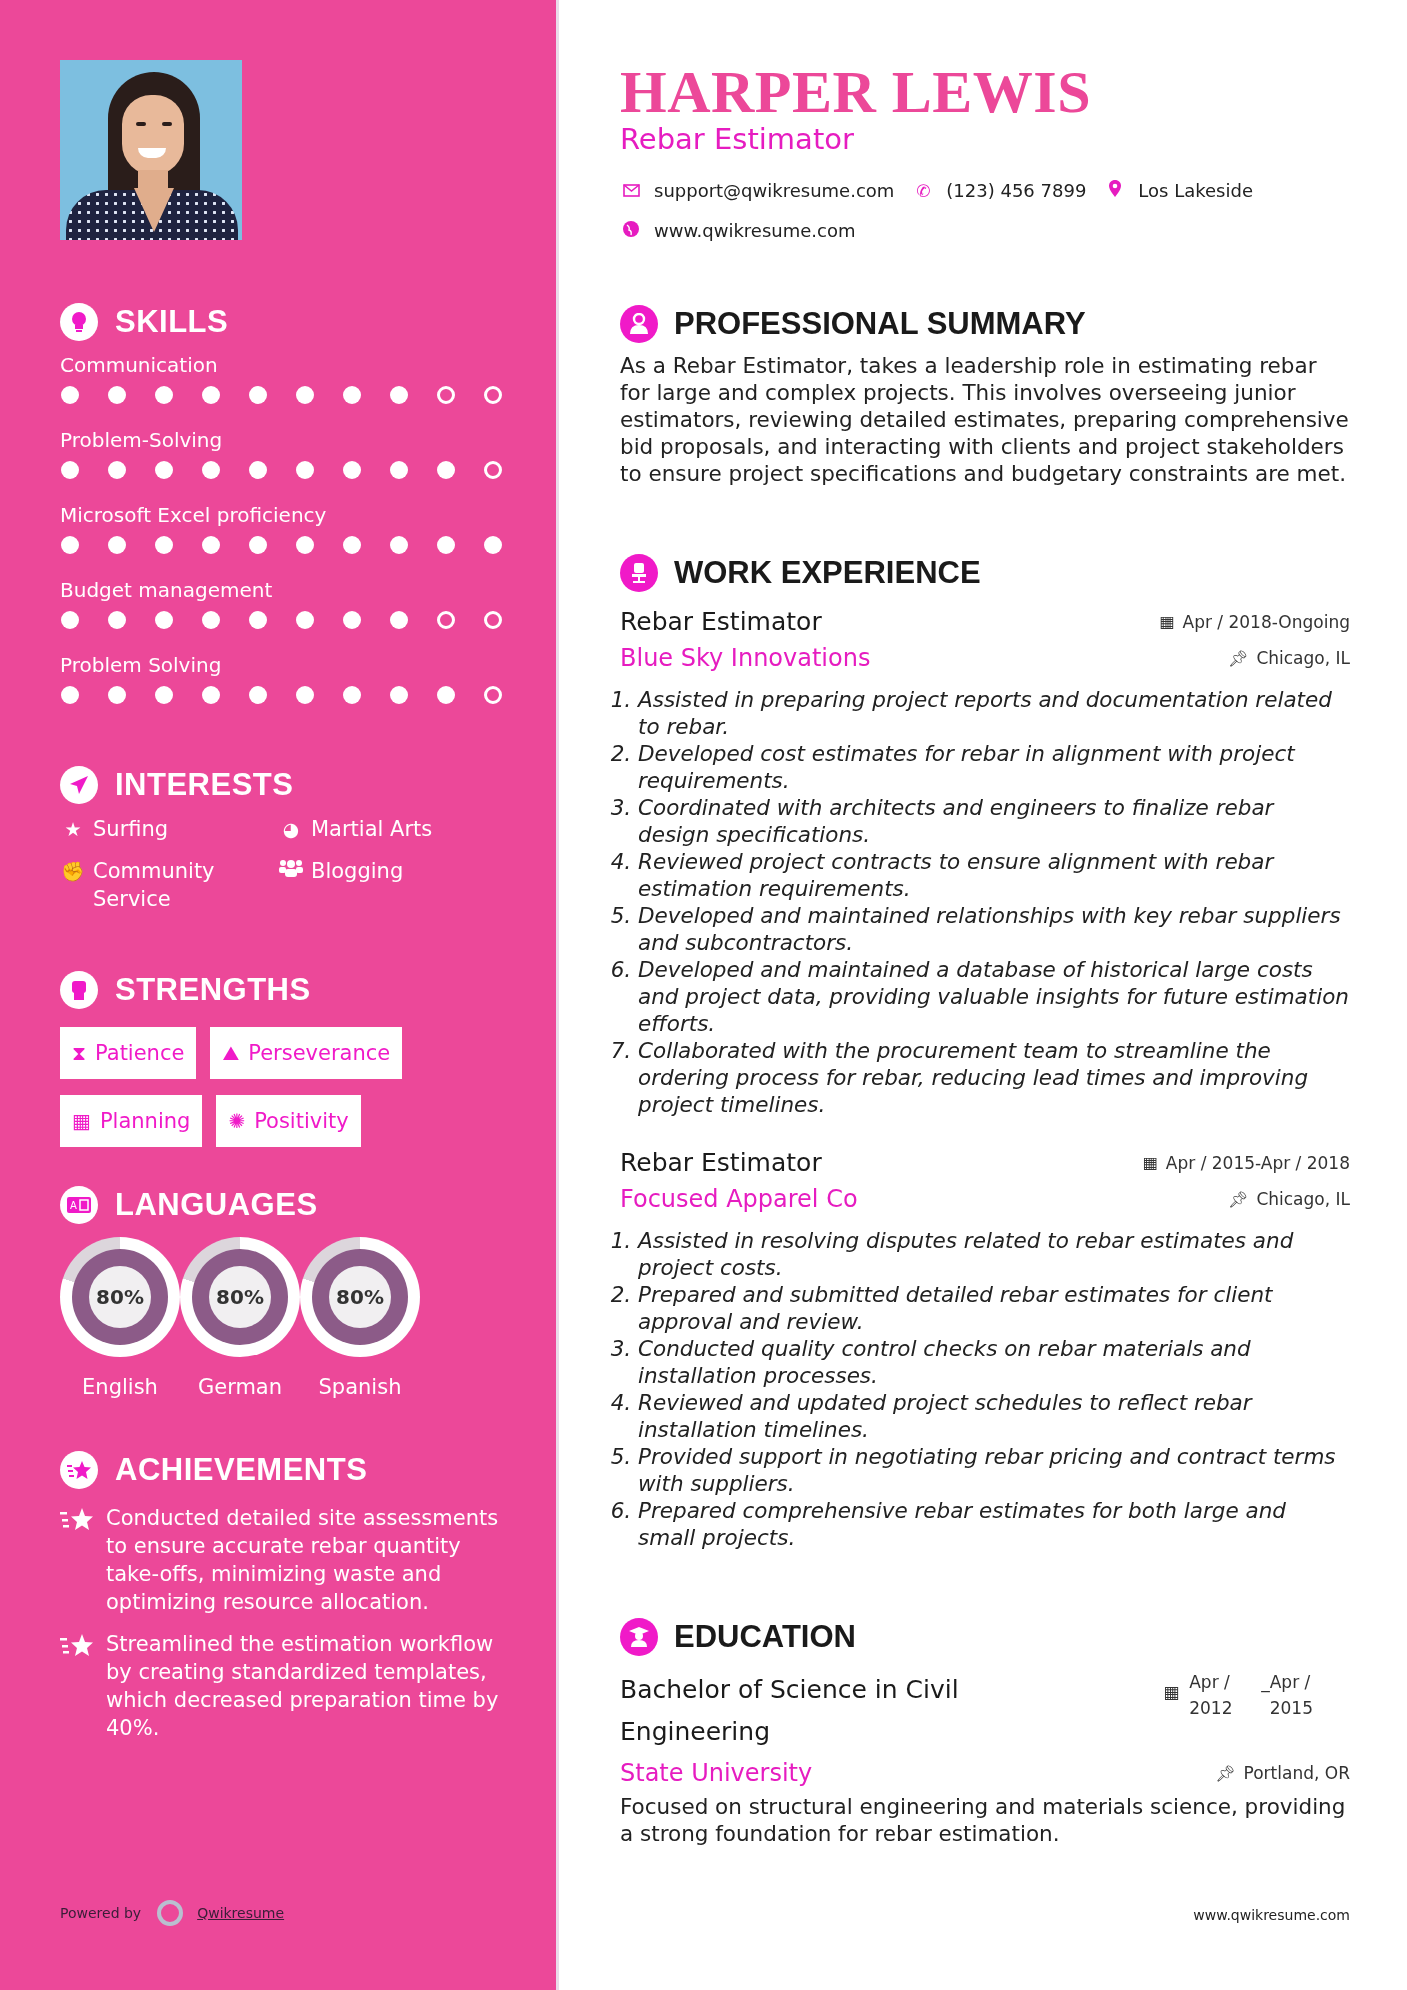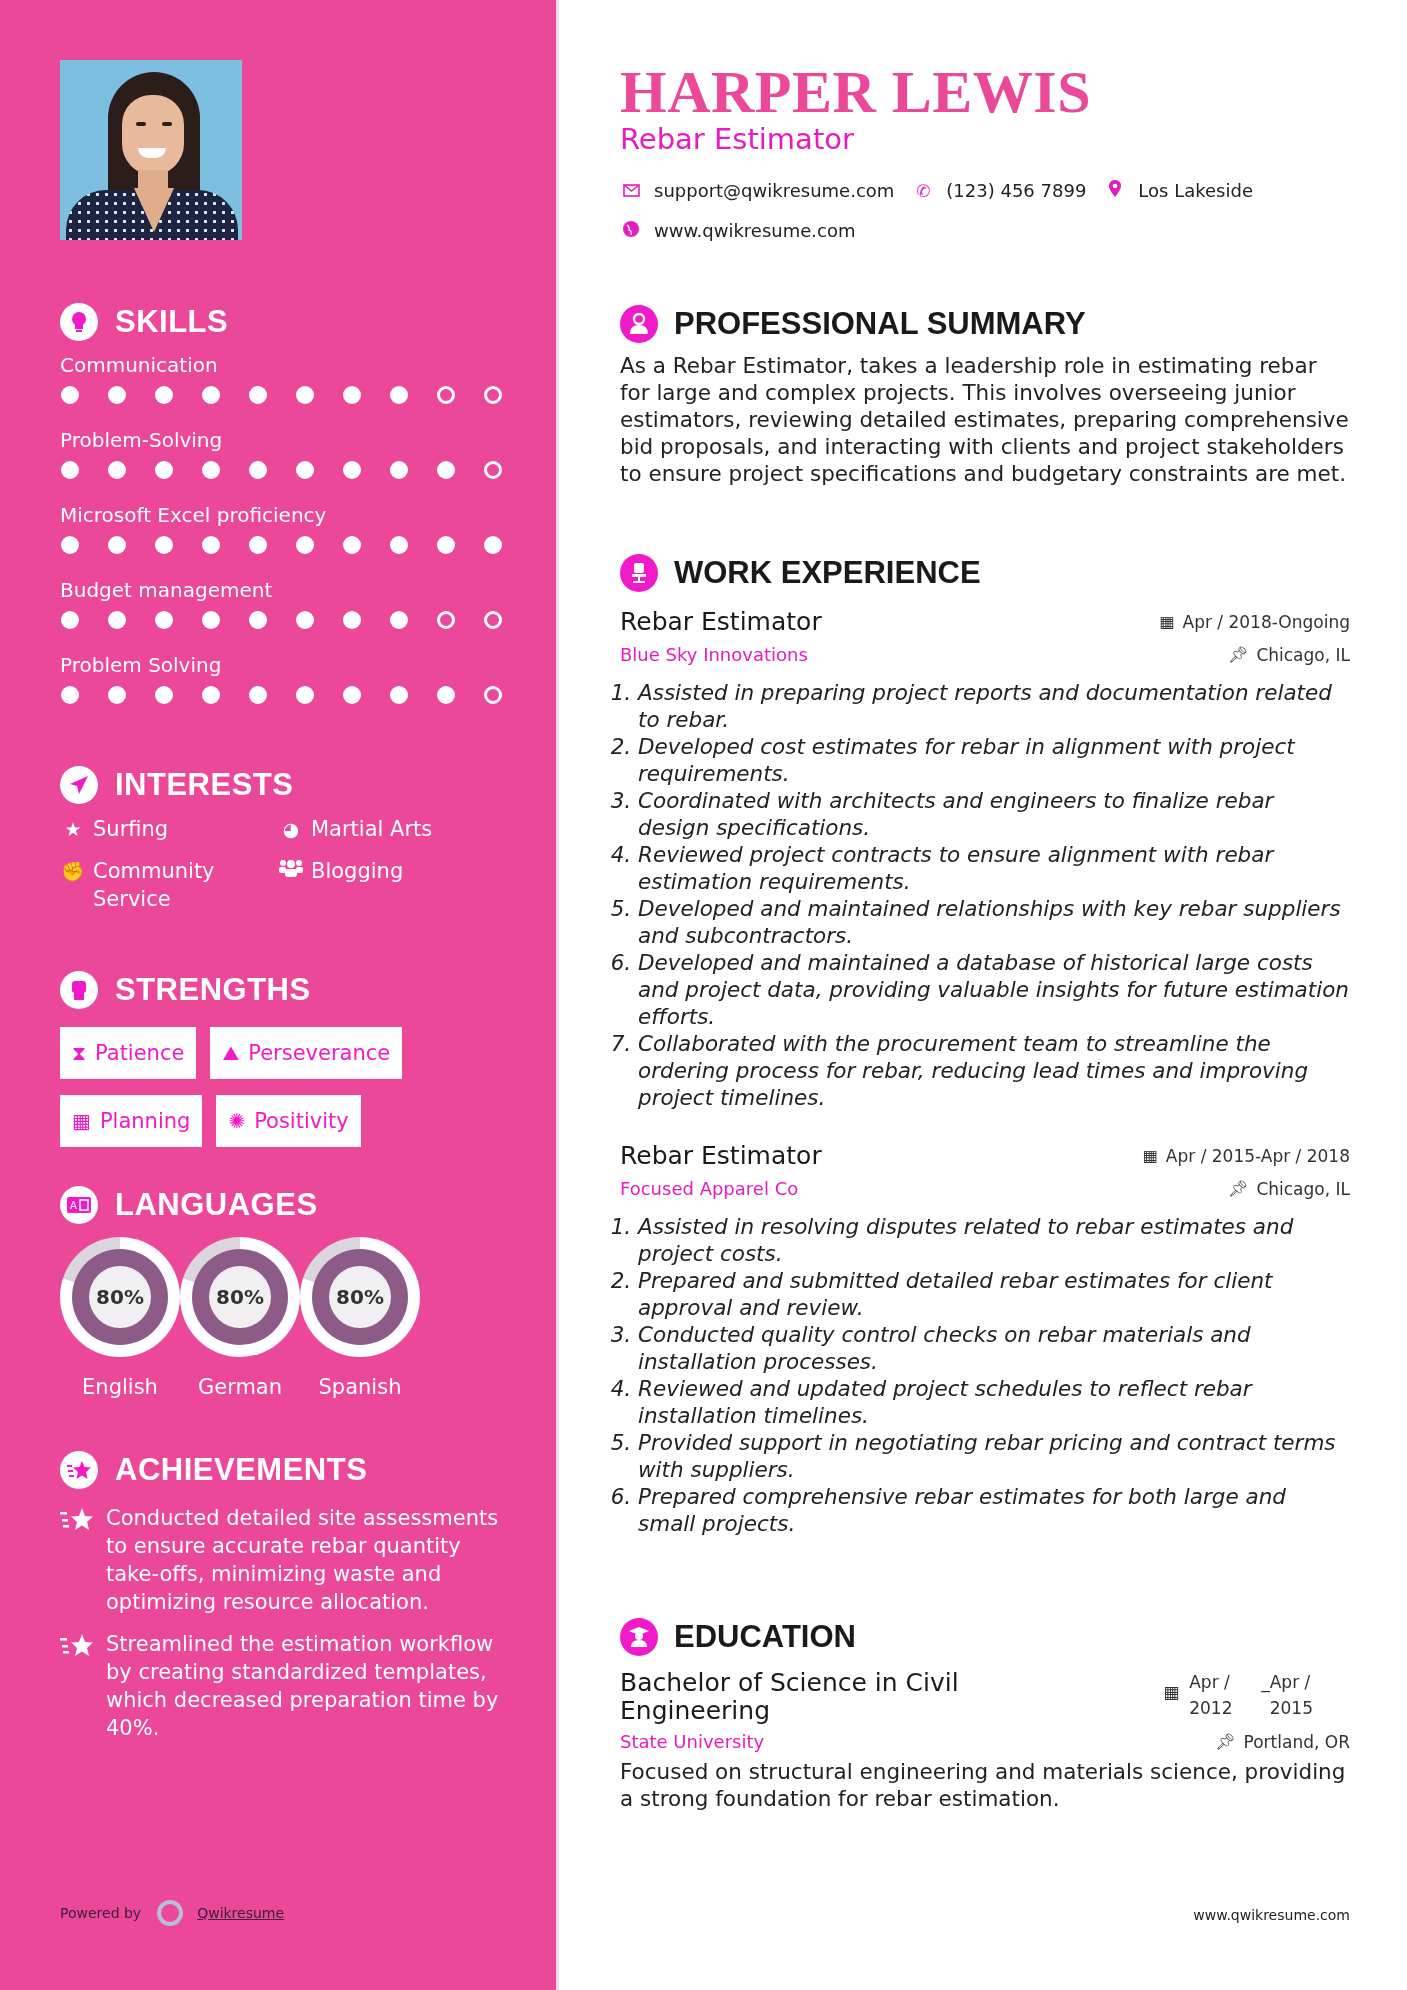"Blue Sky Innovations" .company { font-size: 18px -> 24px }
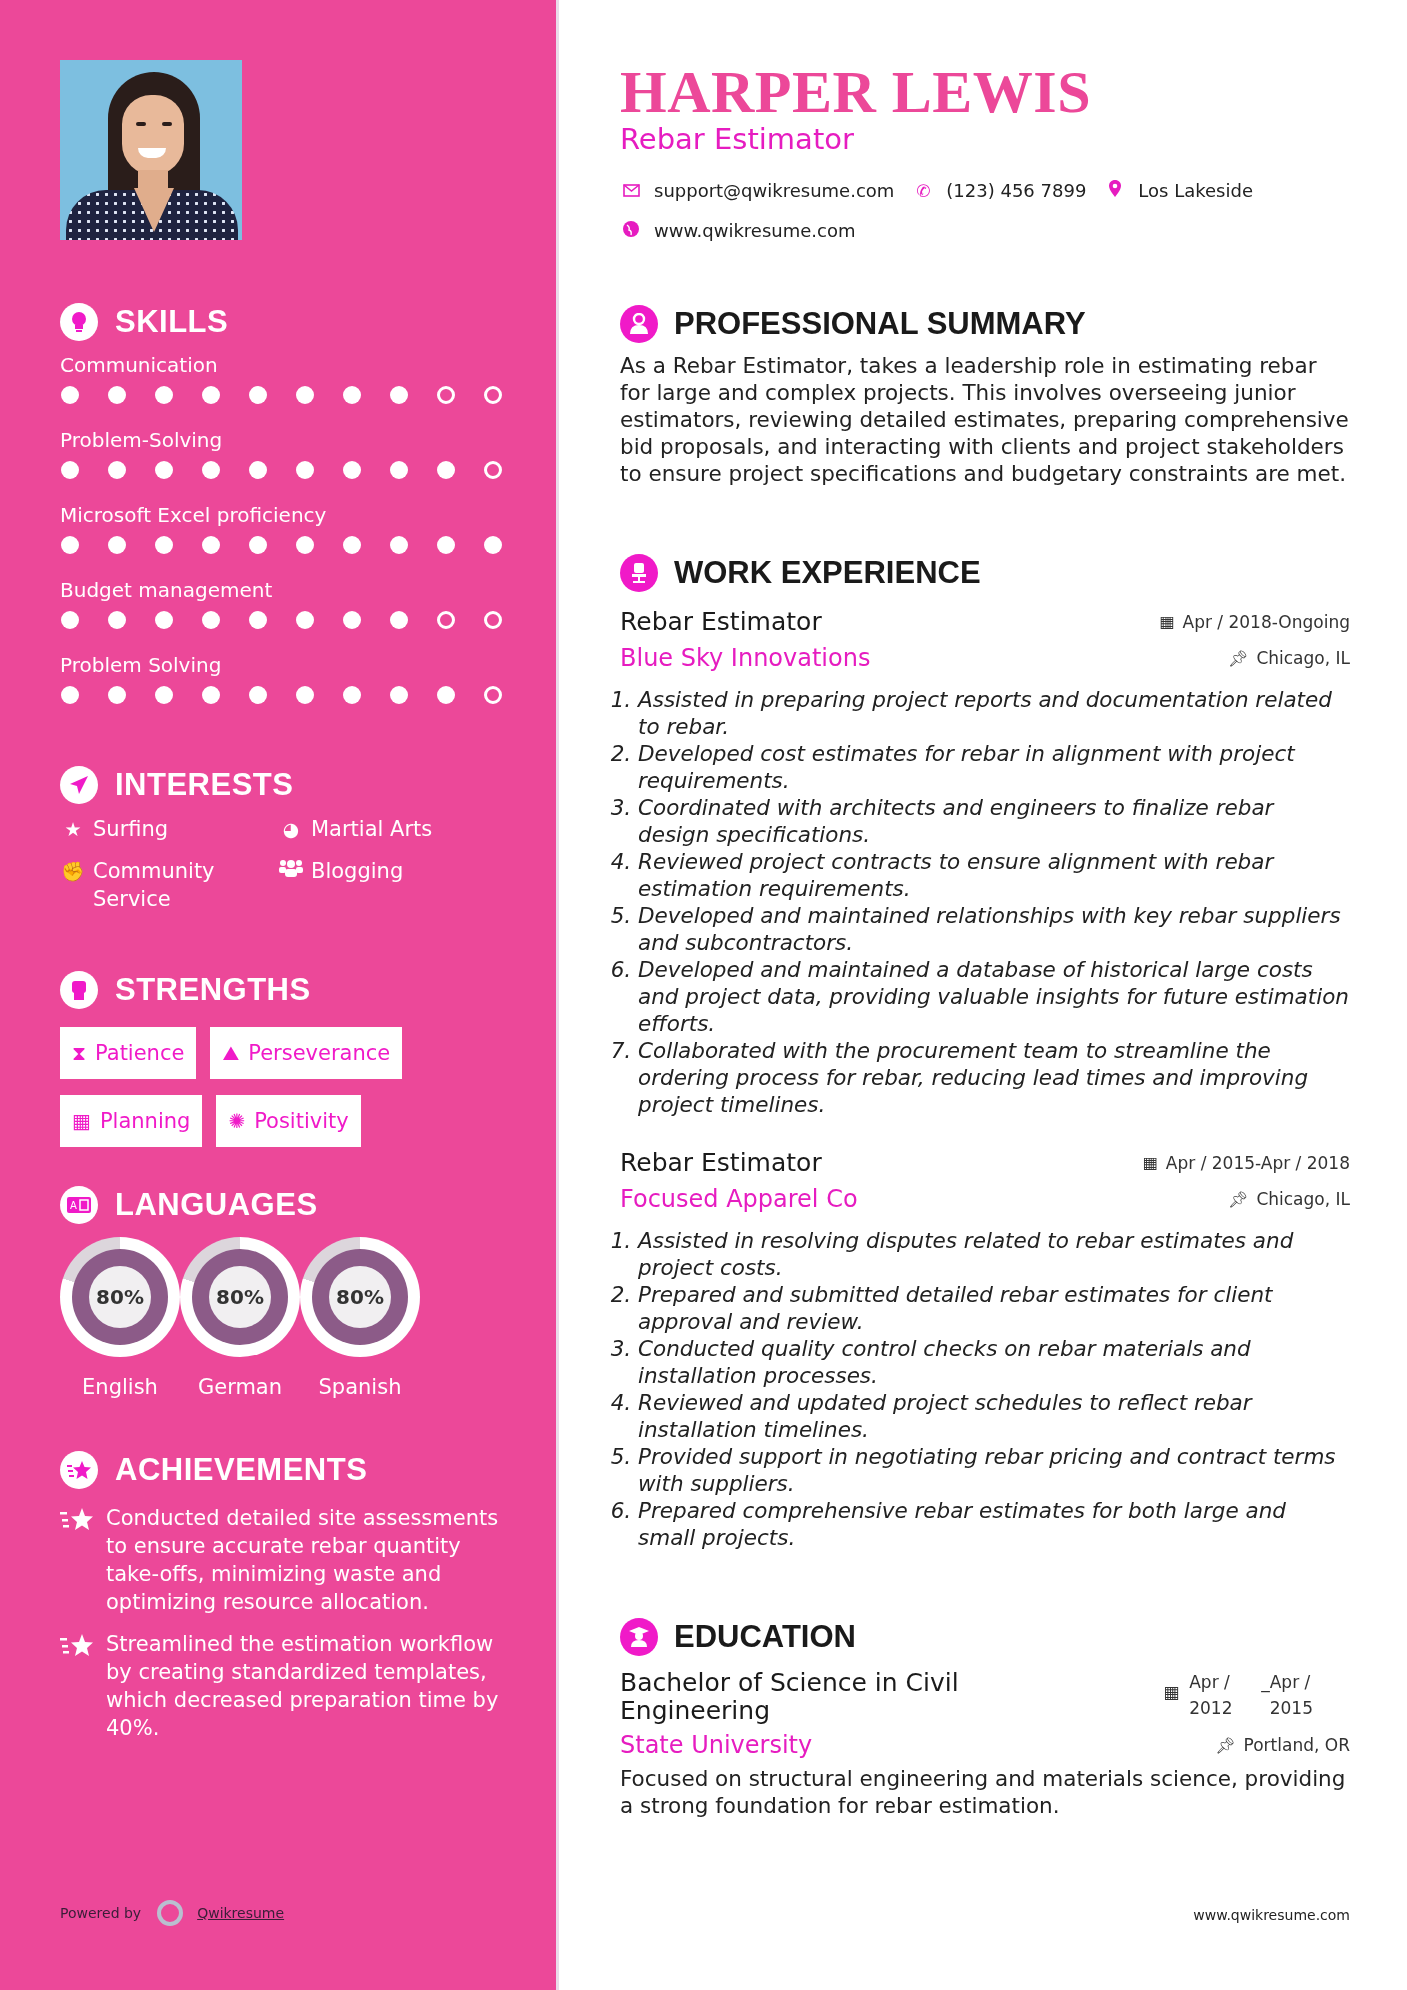"Bachelor of Science in Civil" div.job-name { line-height: 28px -> 42px }
